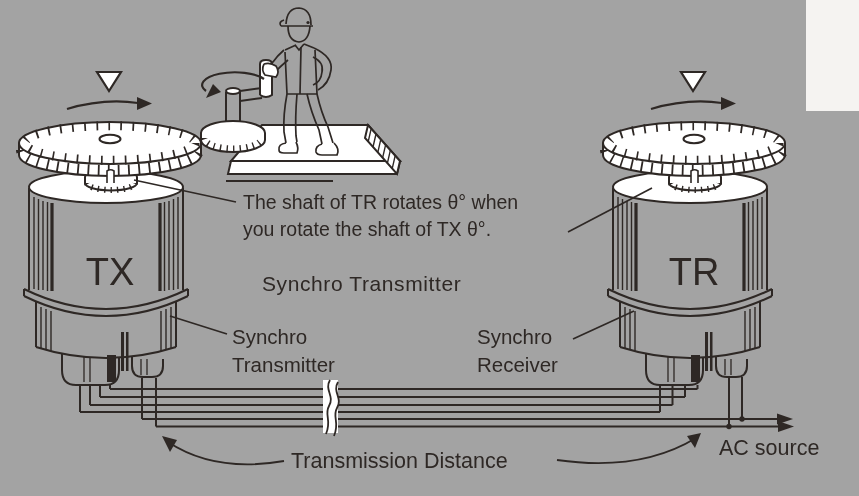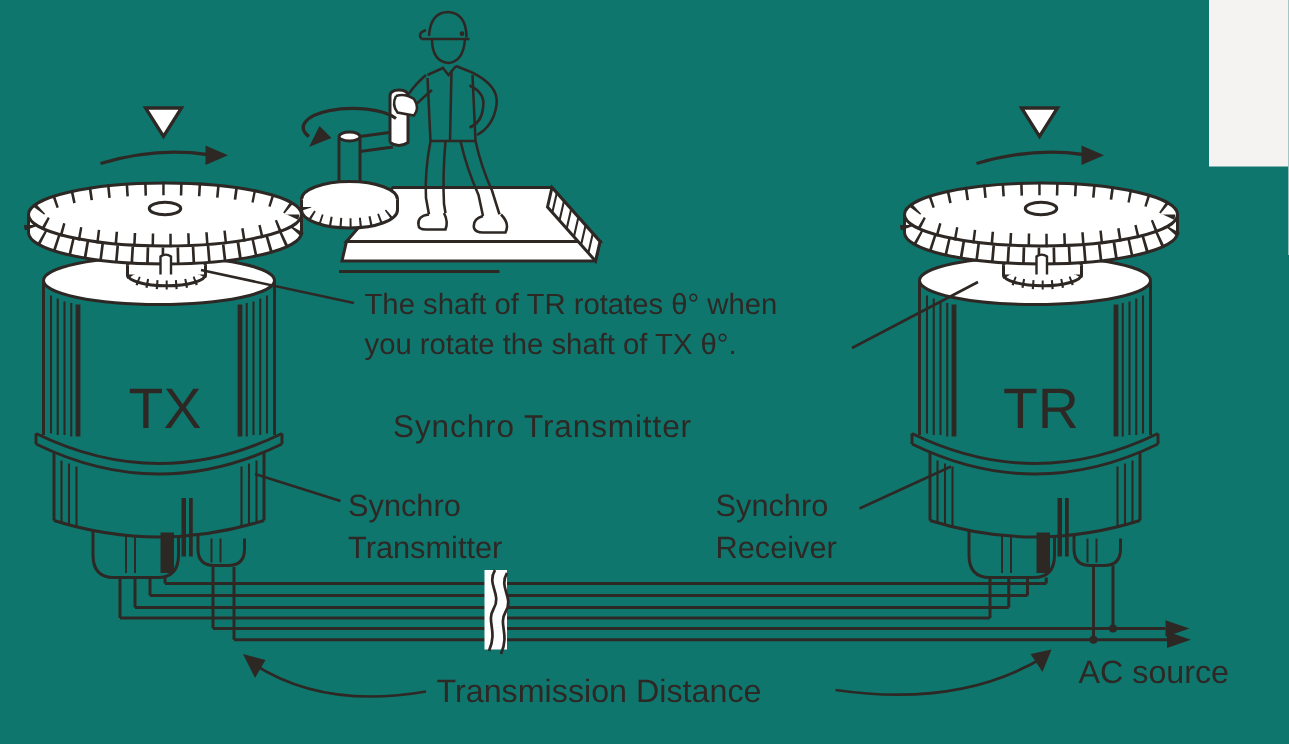"The shaft of TR rotates" .stage { background: #0f766e -> #a3a3a3 }
